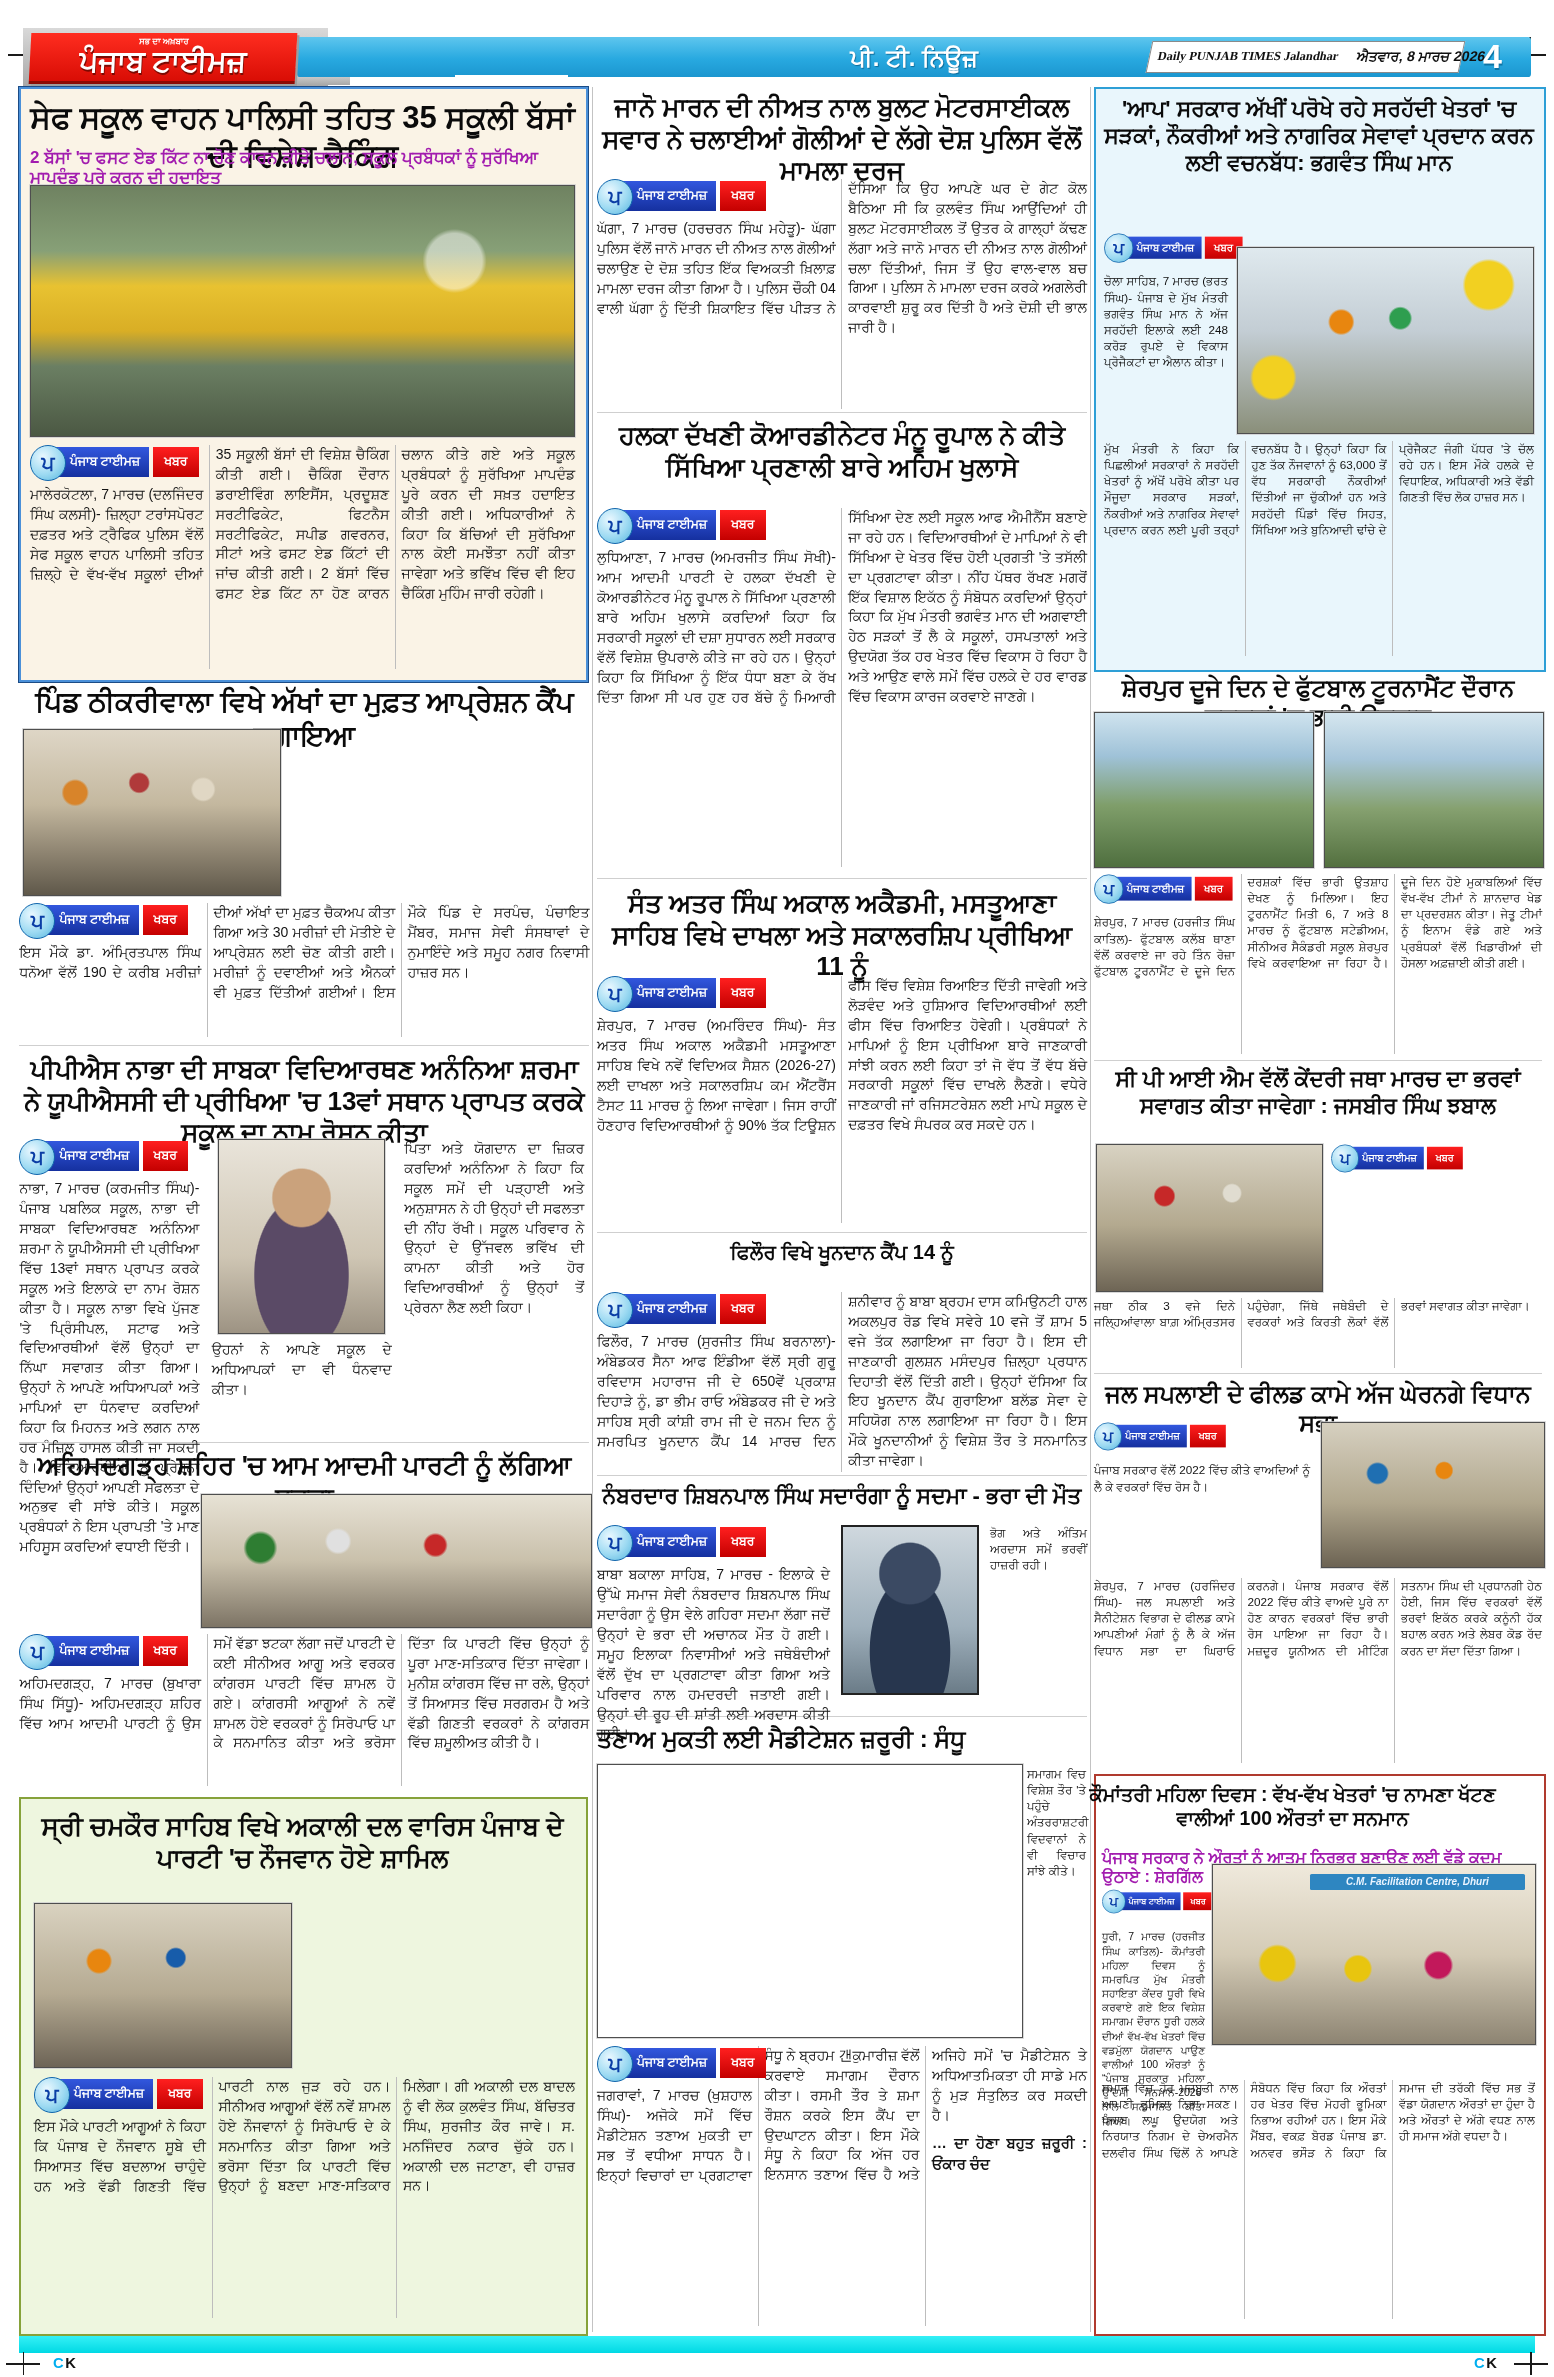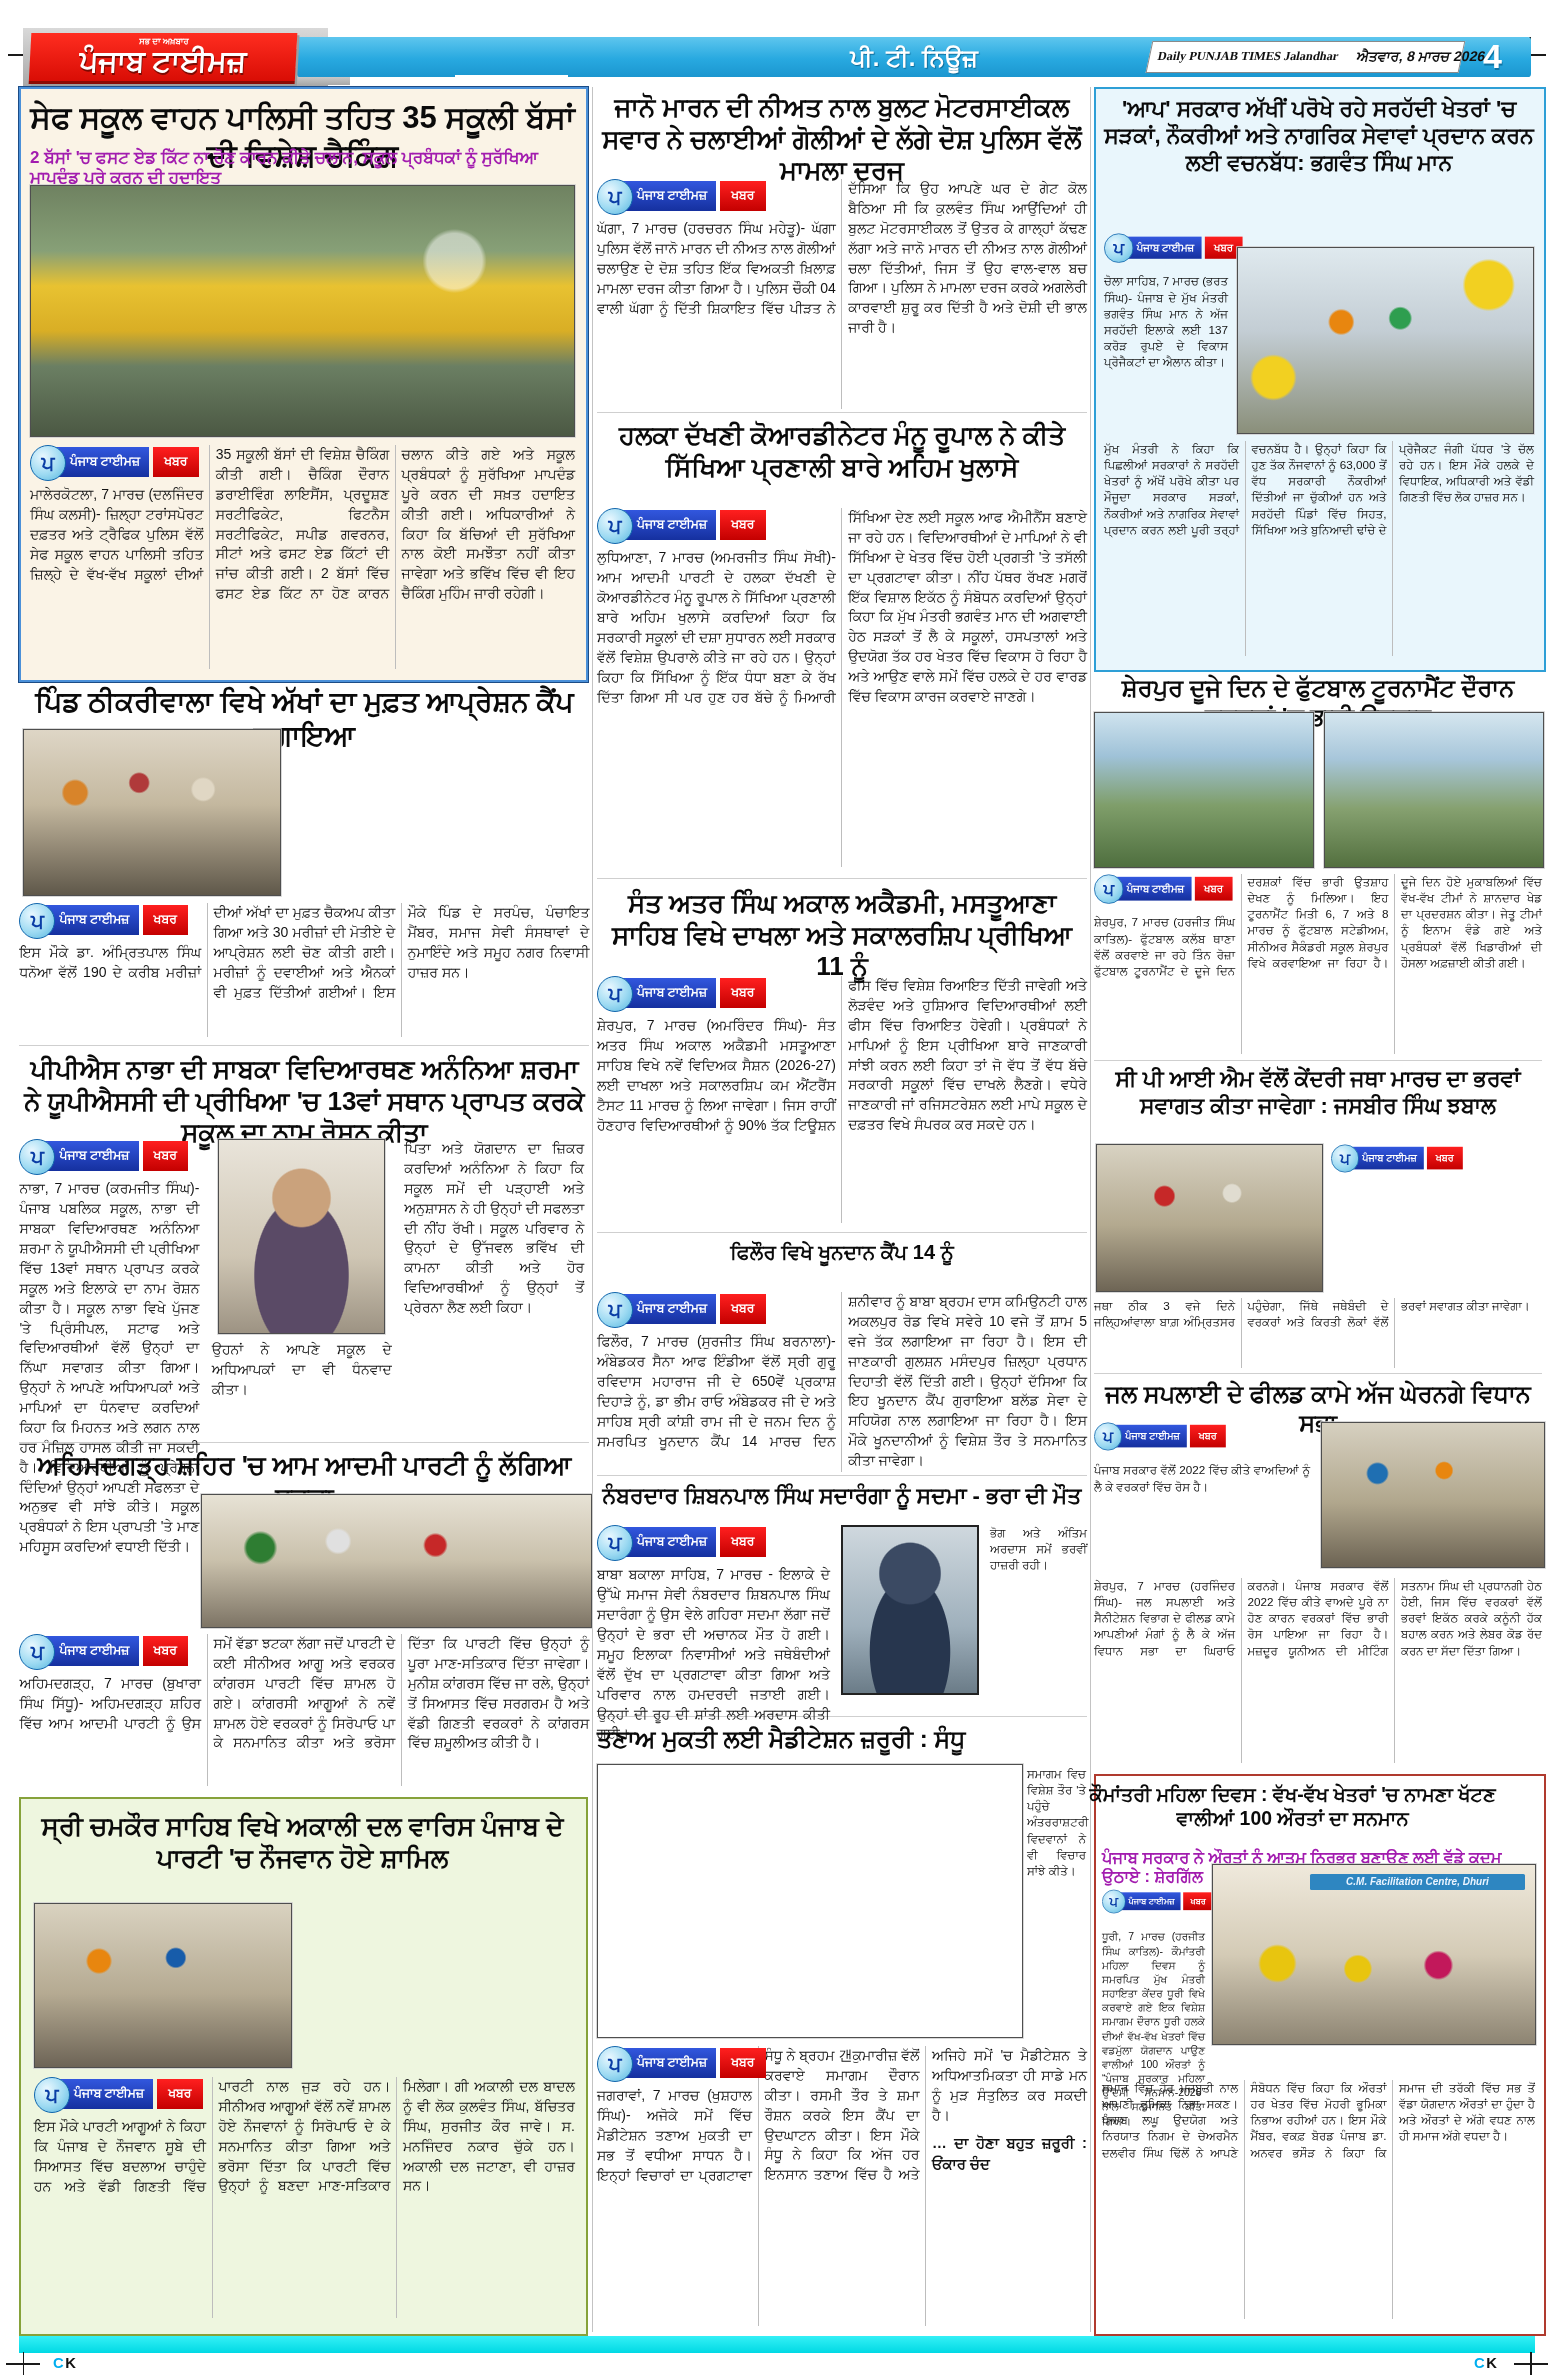"ਚੋਲਾ ਸਾਹਿਬ, 7 ਮਾਰਚ (ਭਰਤ" div.body-txt { text: 137 -> 248 }
